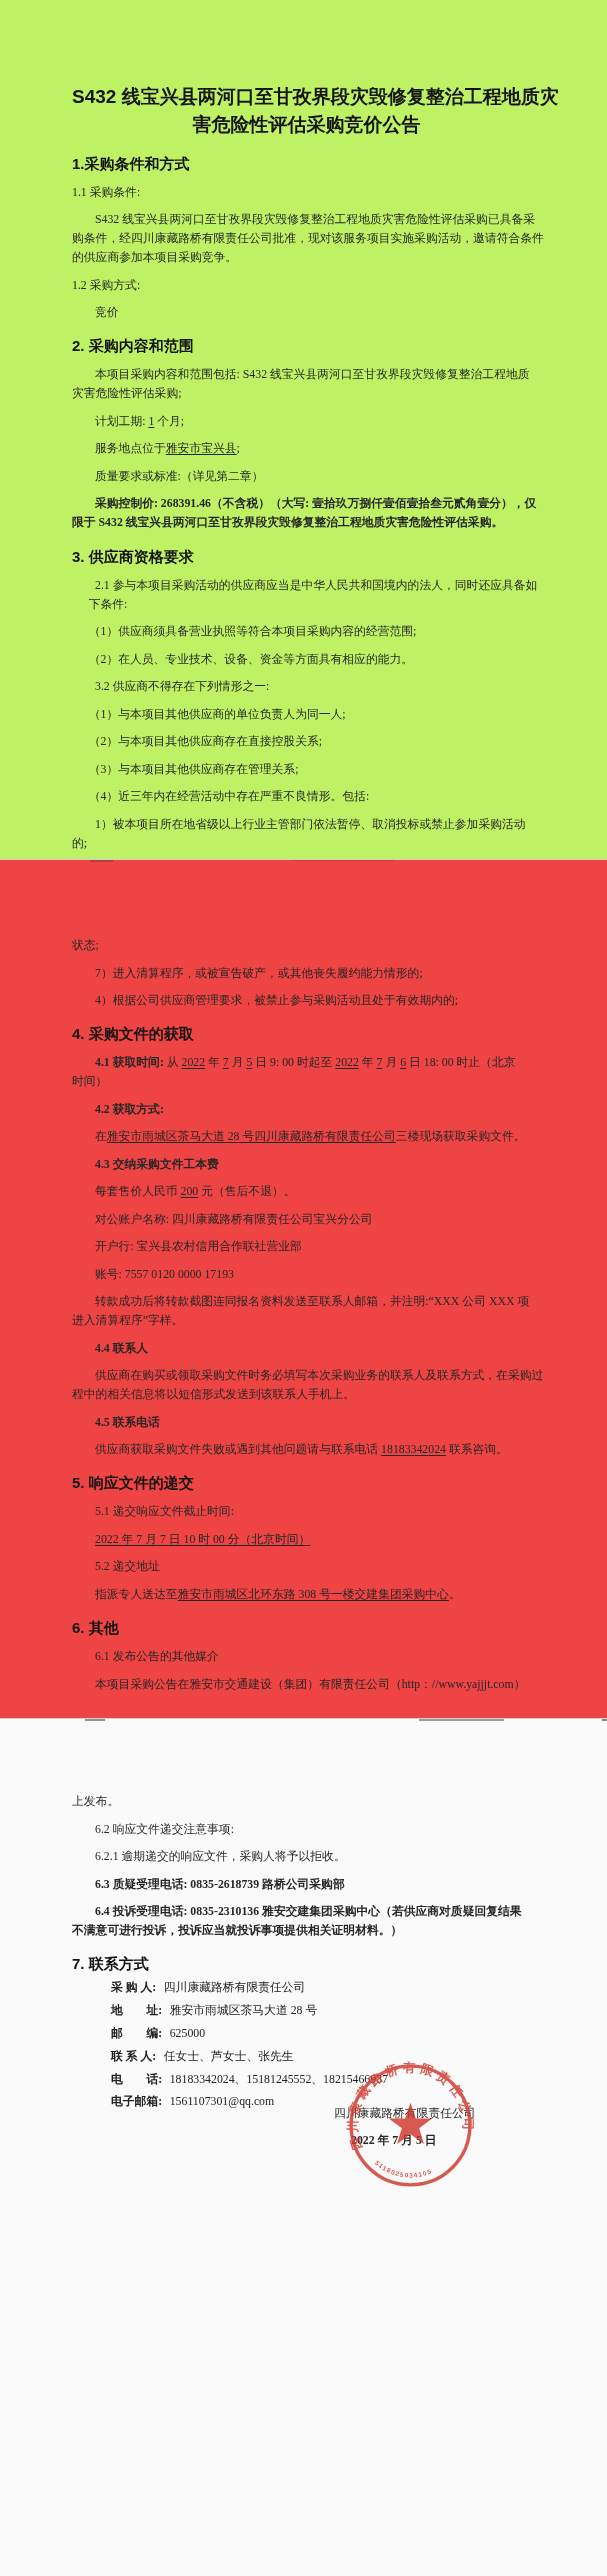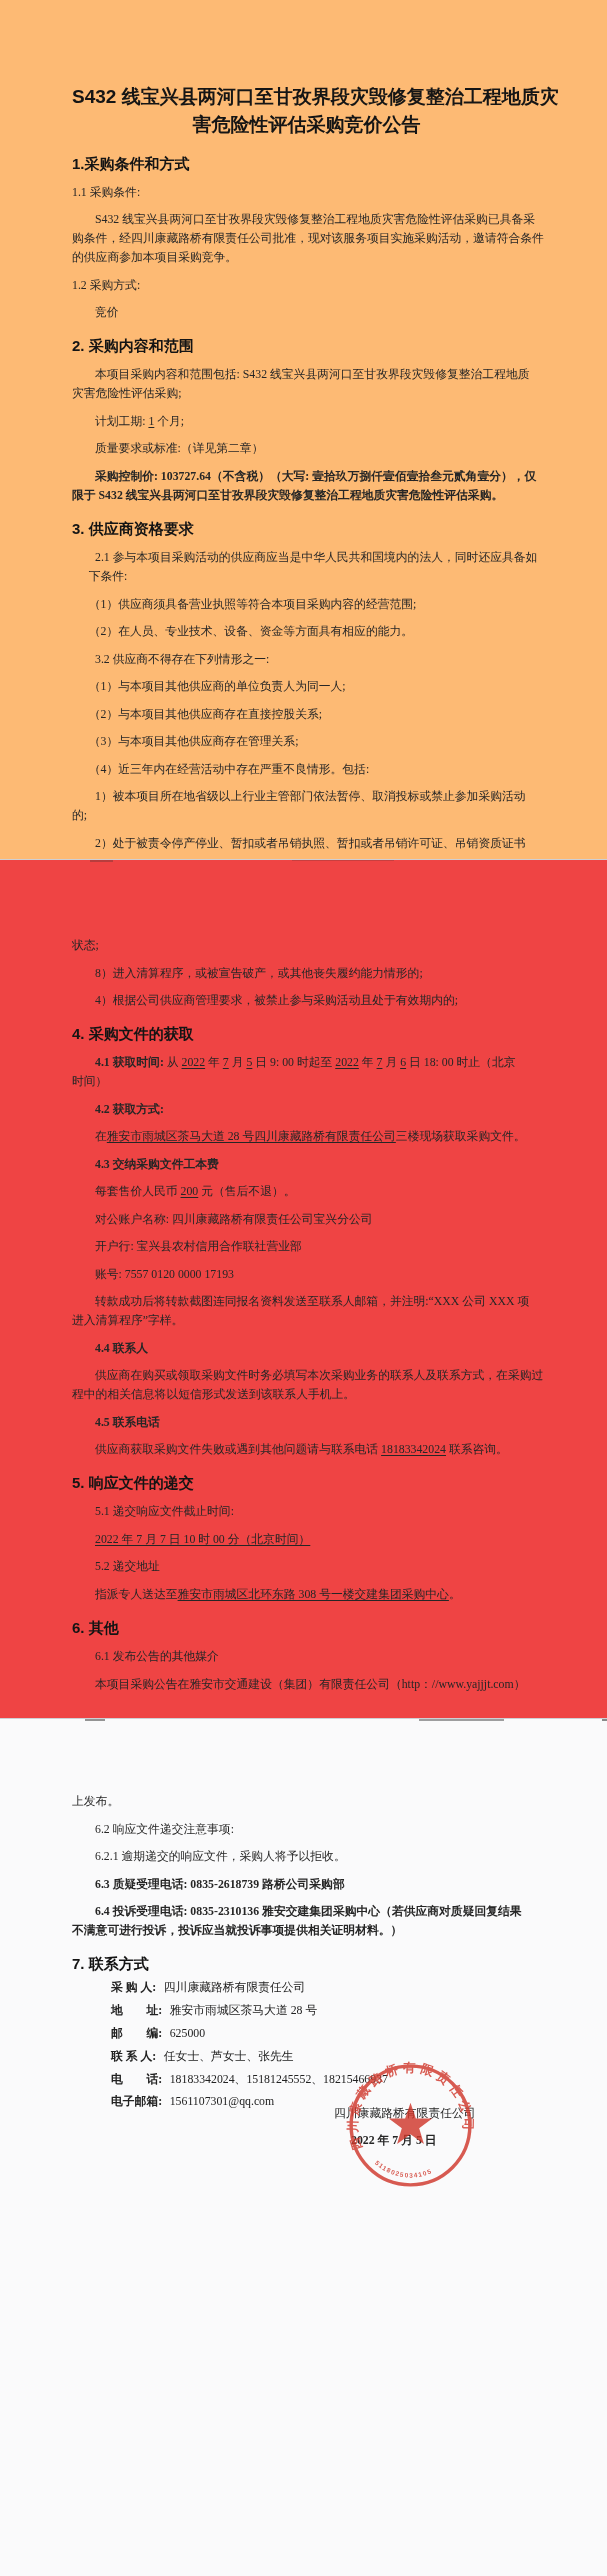"S432 线宝兴县两河口至甘孜界段灾毁修复整治工程地质灾" #page1 { background: #fdba74 -> #bef264 }
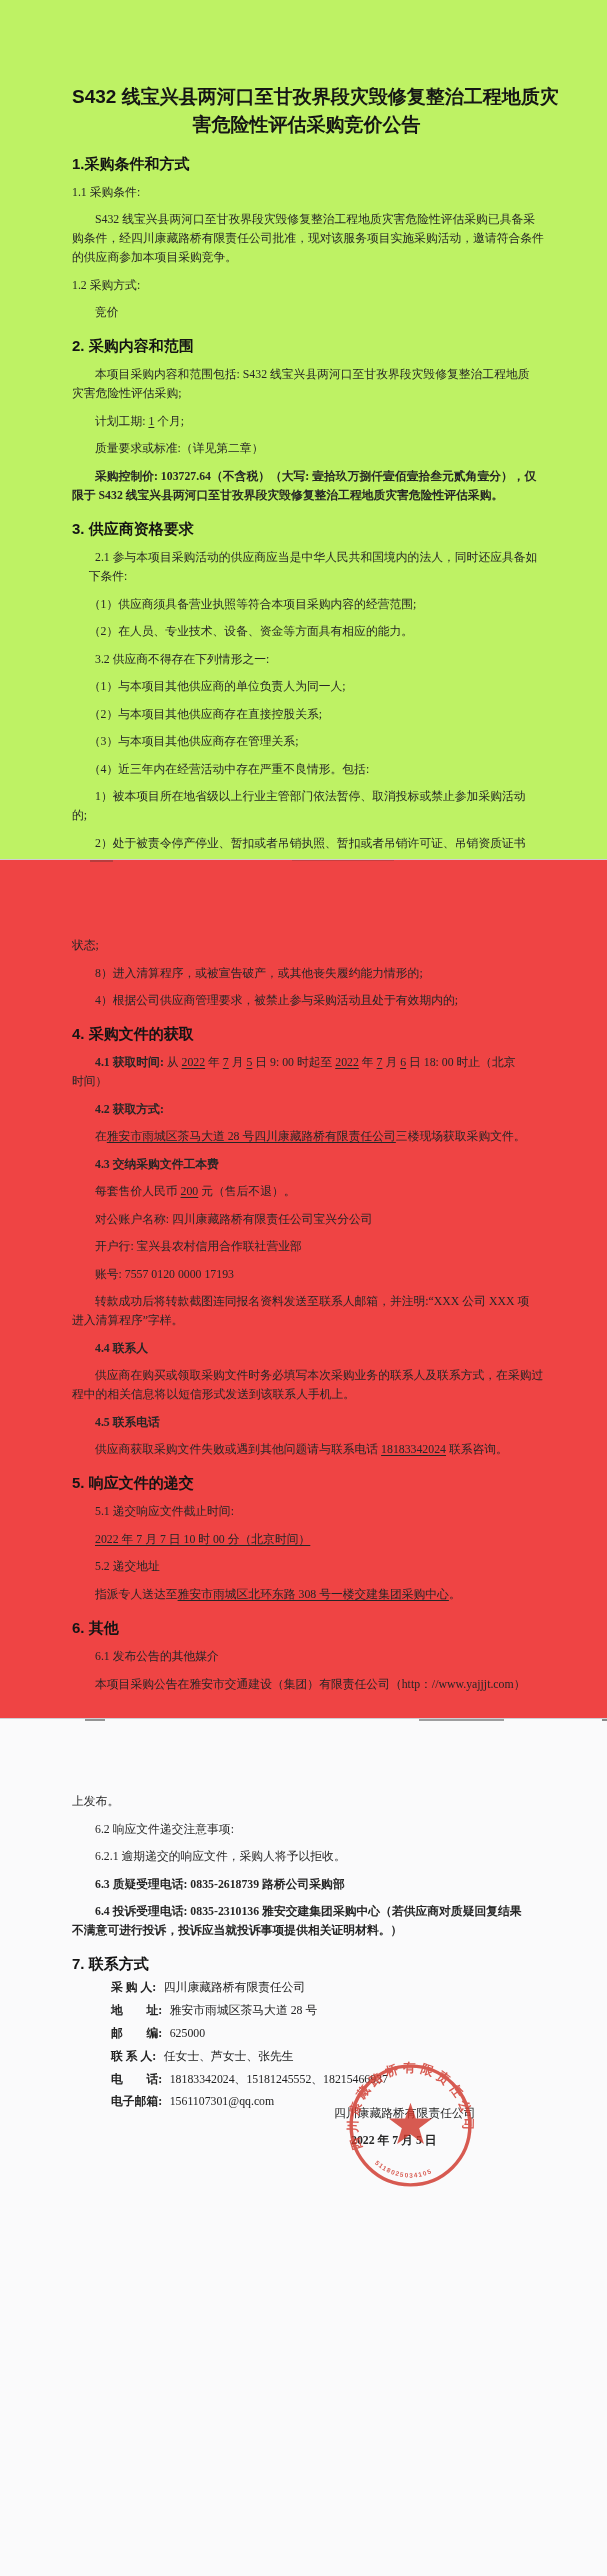"服务地点位于雅安市宝兴县;" div.line { html: none -> <div><span>服务地点位于</span><span>雅安市宝兴县</span><span>;</span></div> }
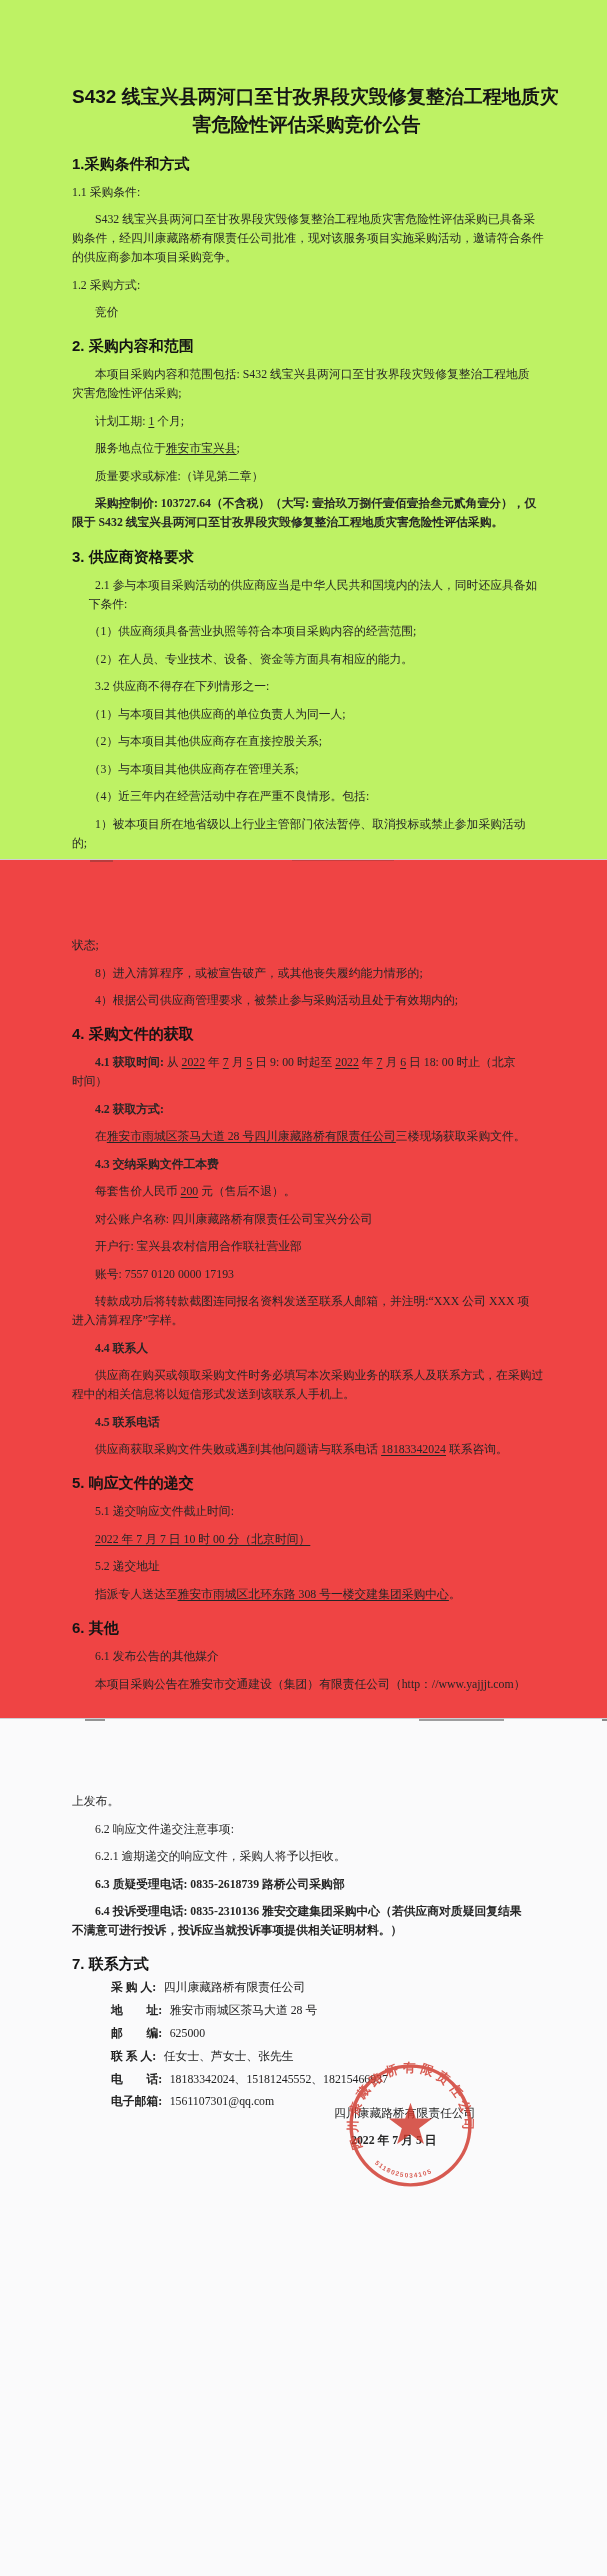"采购控制价: 103727.64（不含税）（大写:" div.line { text: 103727.64 -> 268391.46 }
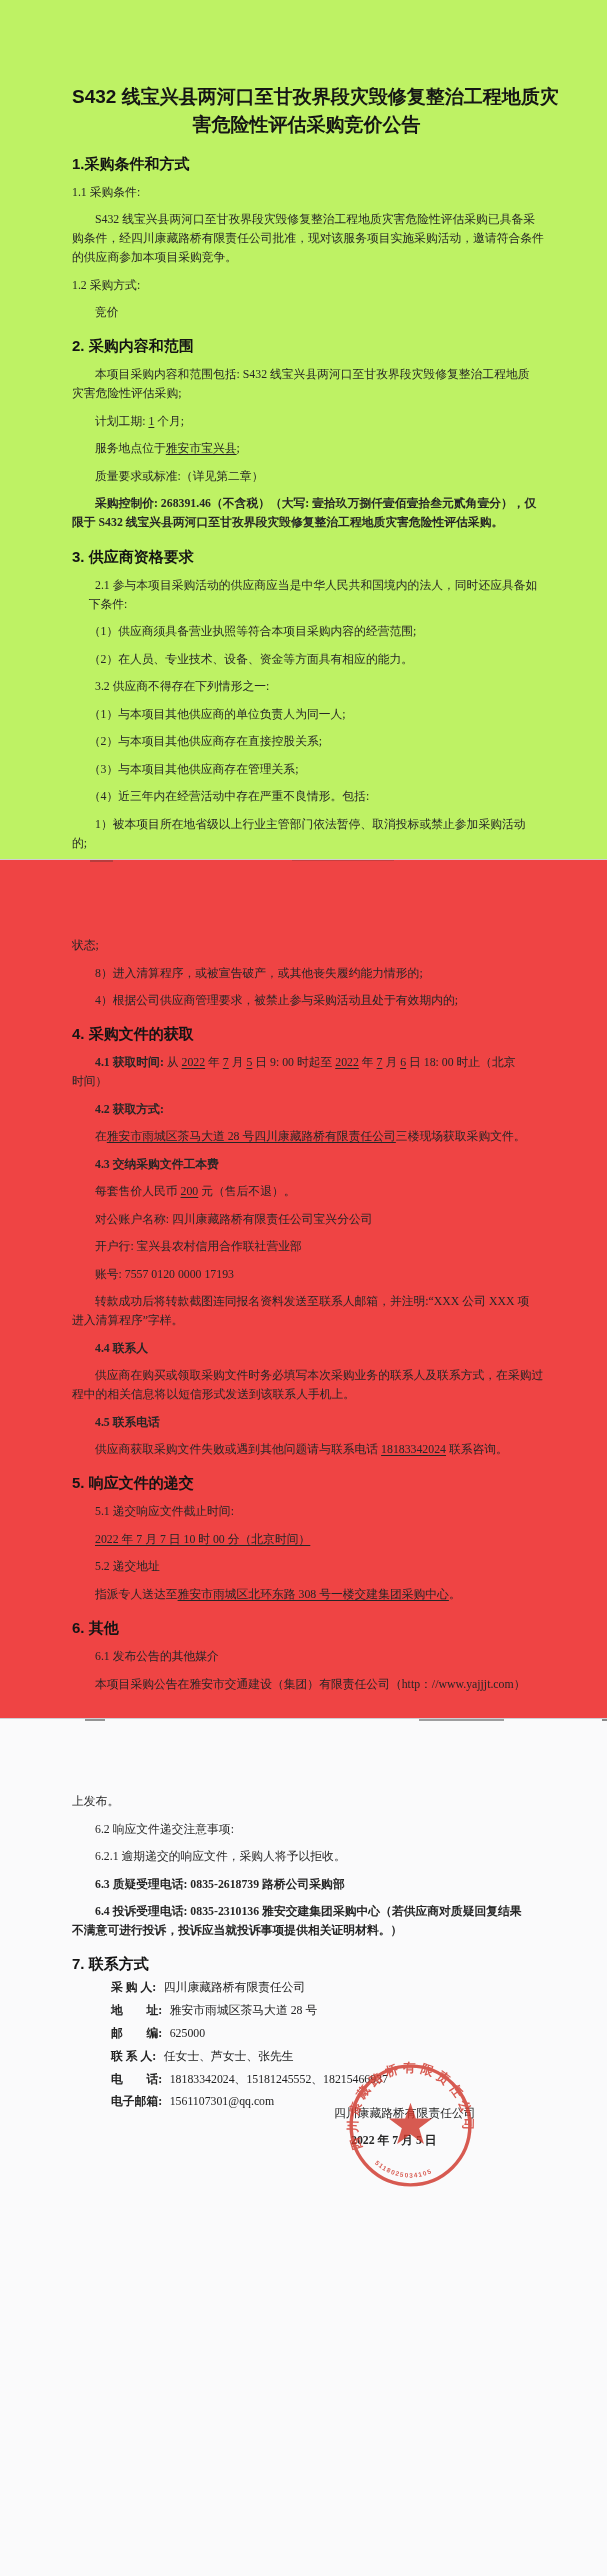"8）进入清算程序，或被宣告破产，或其他丧失履约能力情形的;" div.line { text: 8 -> 7 }
